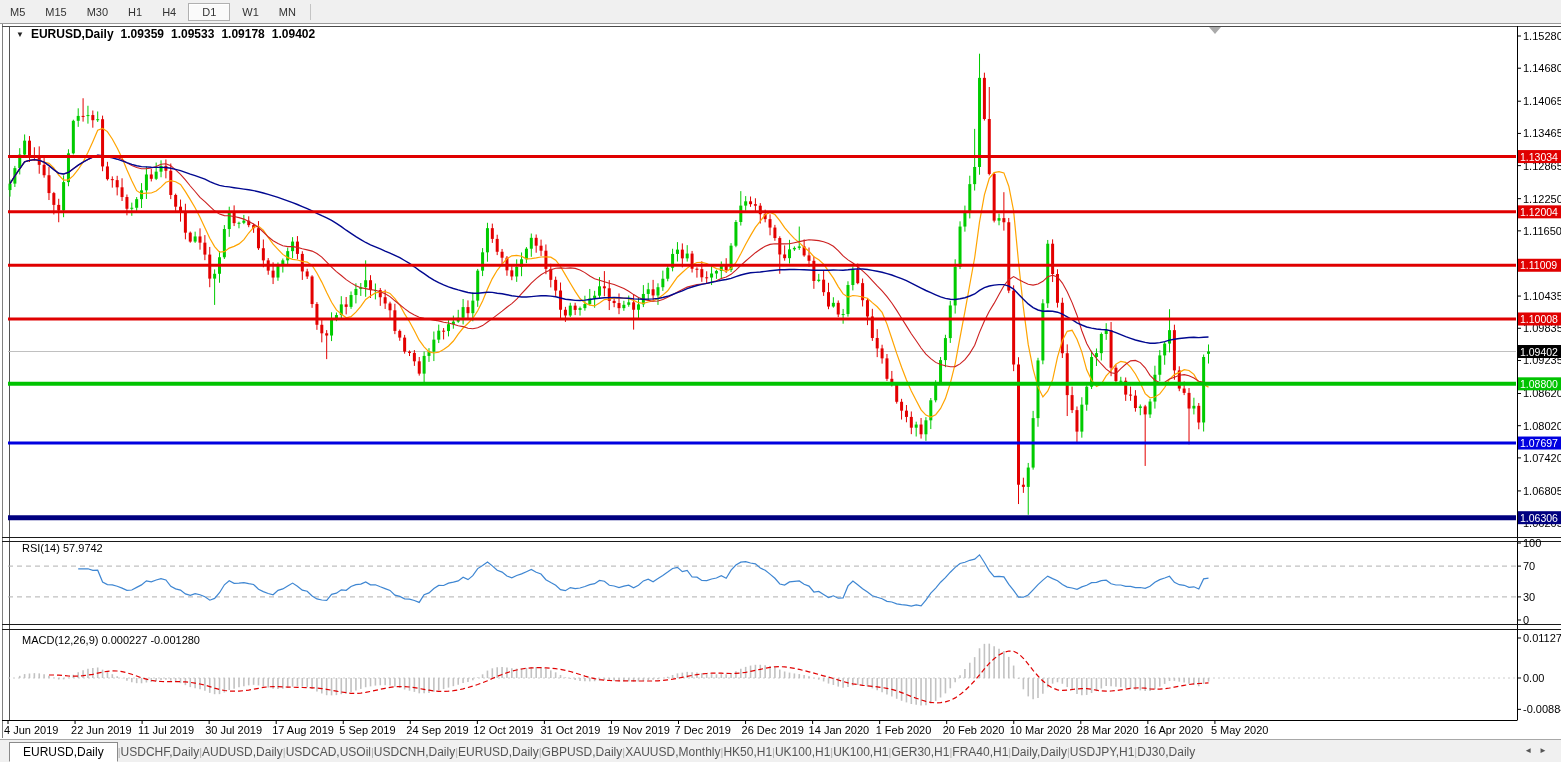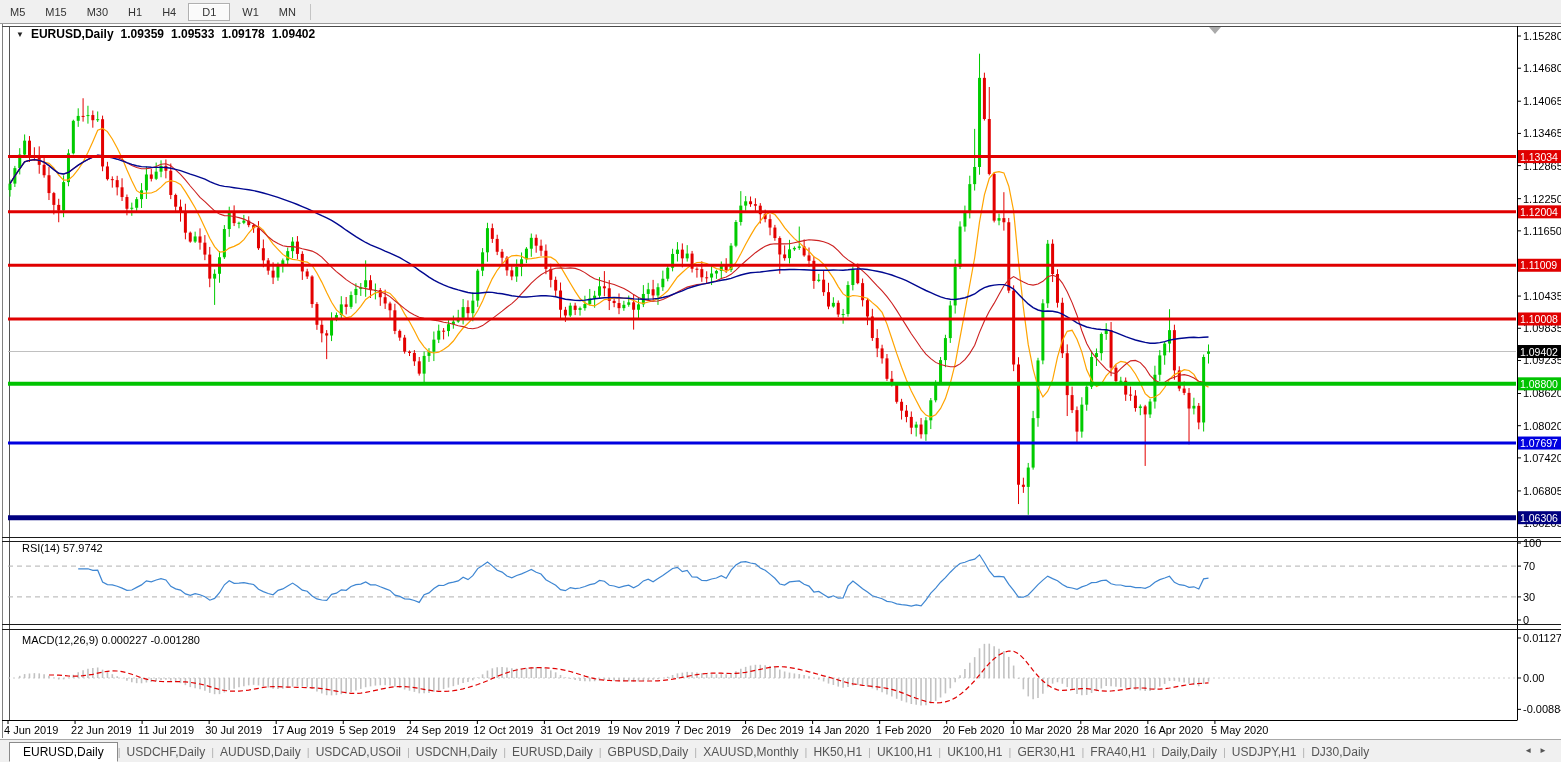"USDCHF,Daily" .tab { padding: 3px 6px -> 3px 0 }
